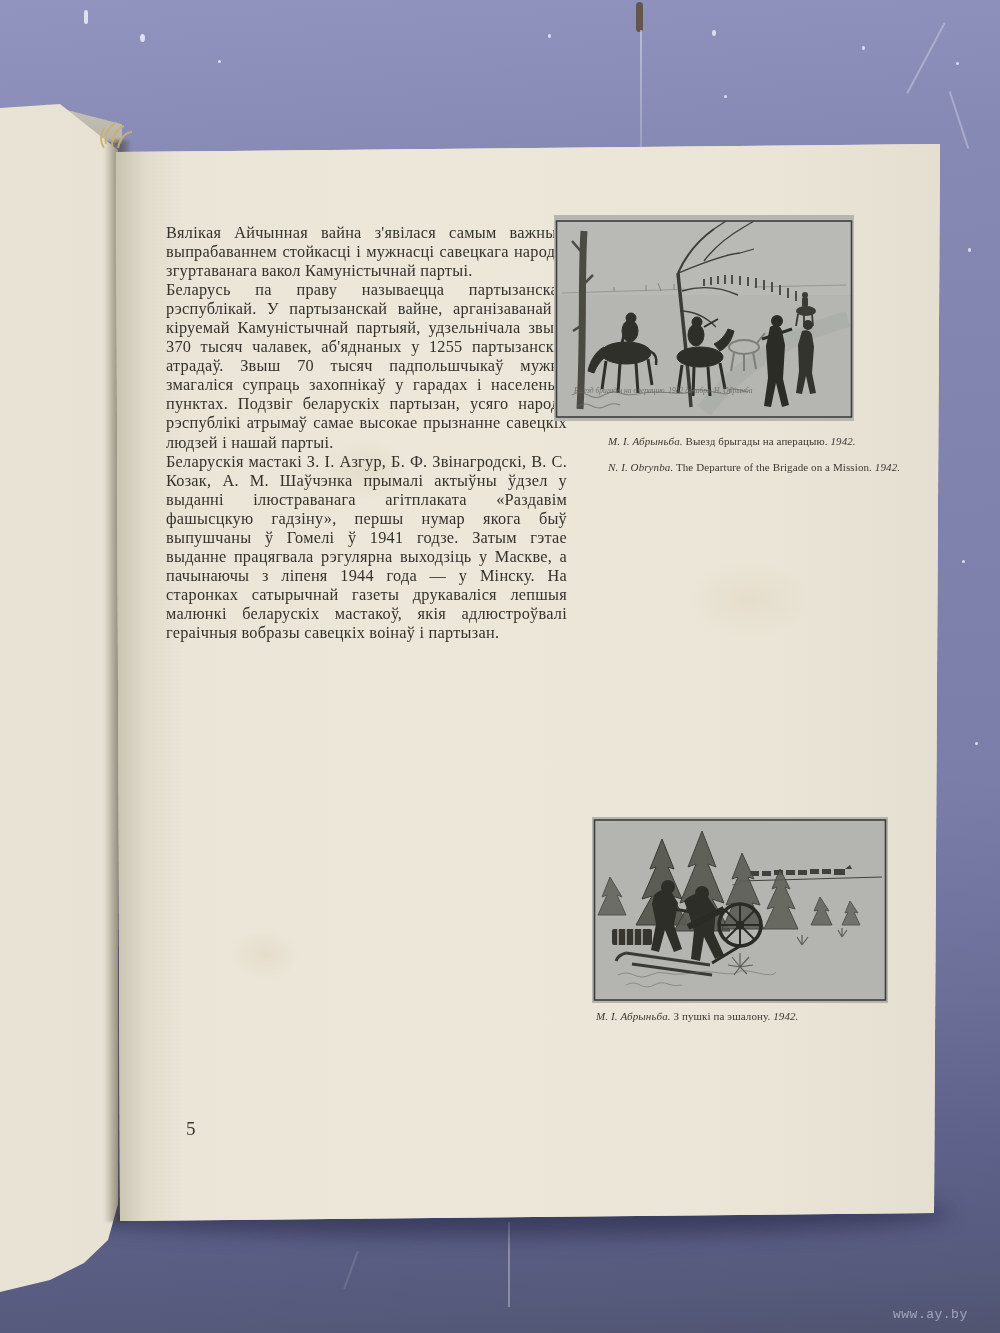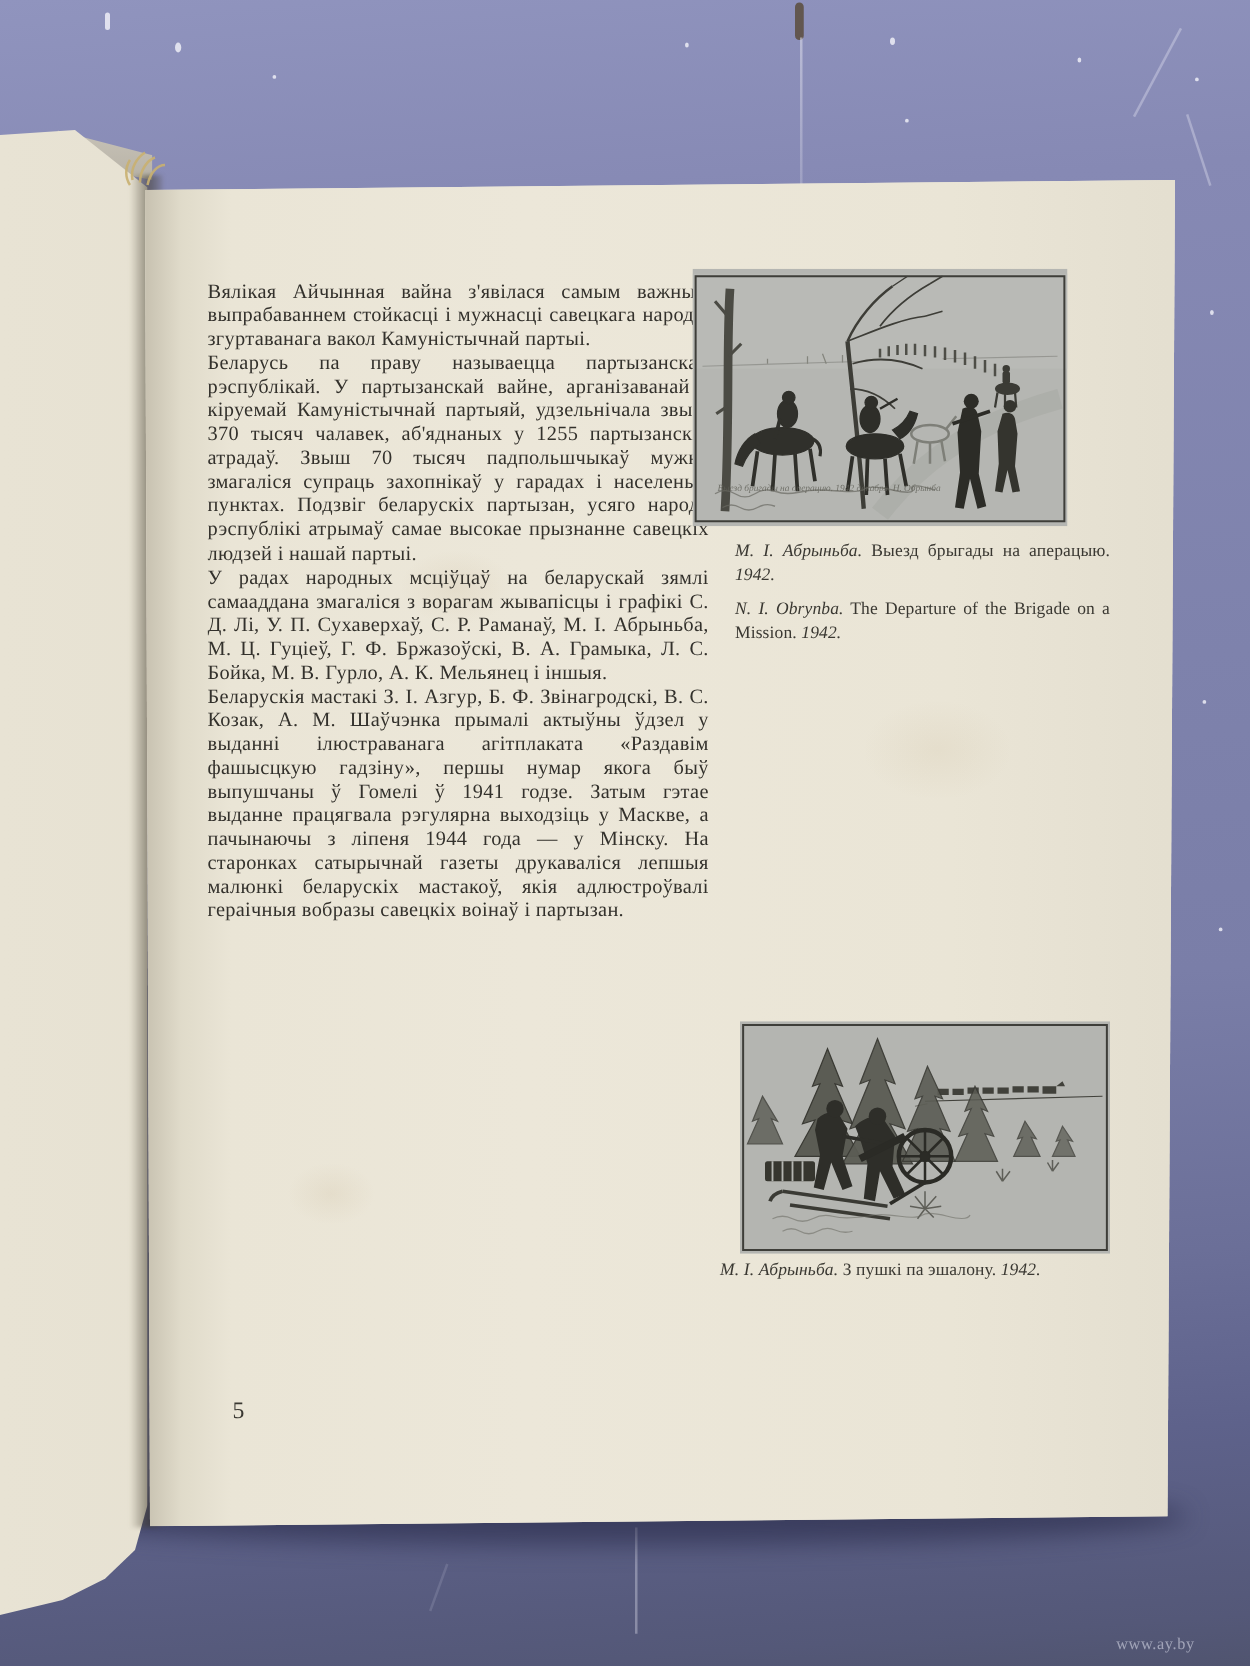"М. І. Абрыньба. Выезд брыгады" .cap { font-size: 14px -> 11px; margin-left: none -> 20px }
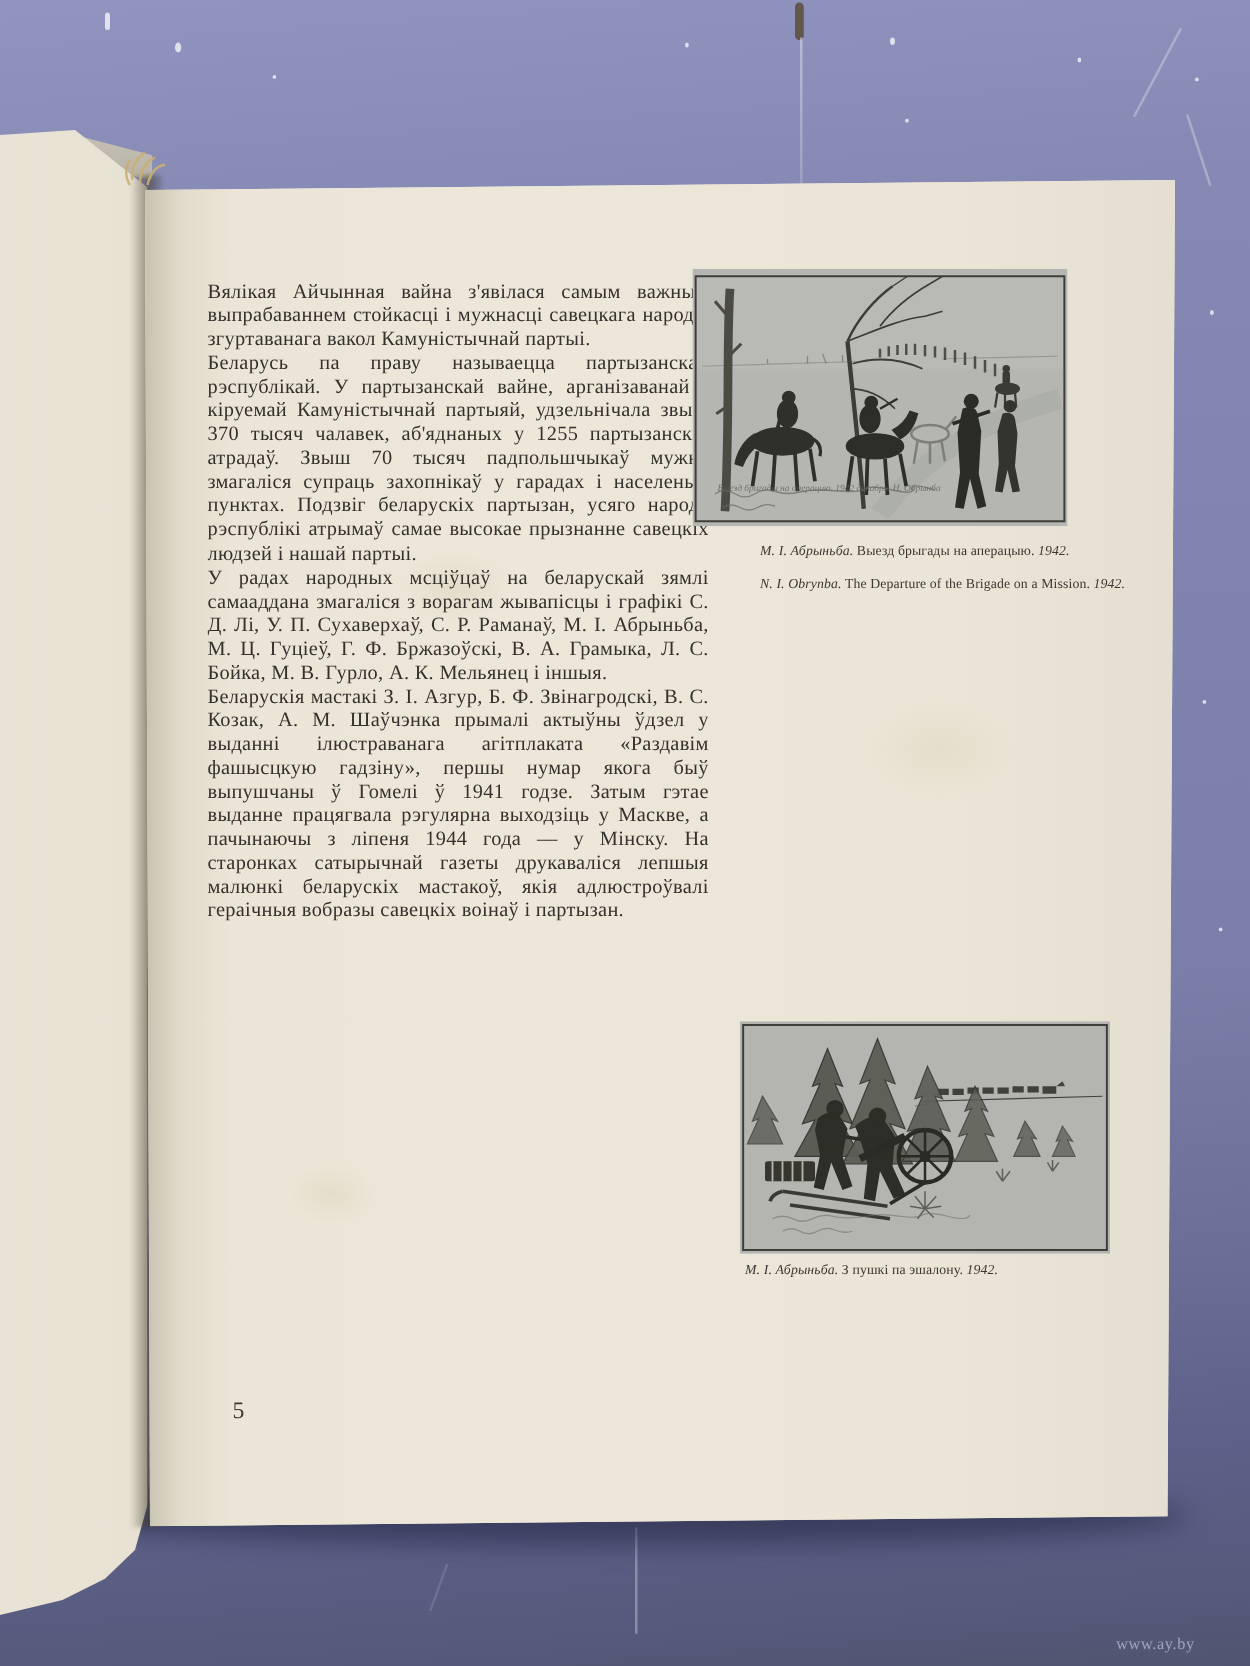"У радах народных мсціўцаў на" p { html: <p>У радах народных мсціўцаў на беларускай зямлі самааддана змагаліся з ворагам жывапісцы і графікі С. Д. Лі, У. П. Сухаверхаў, С. Р. Раманаў, М. І. Абрыньба, М. Ц. Гуціеў, Г. Ф. Бржазоўскі, В. А. Грамыка, Л. С. Бойка, М. В. Гурло, А. К. Мельянец і іншыя.</p> -> none }
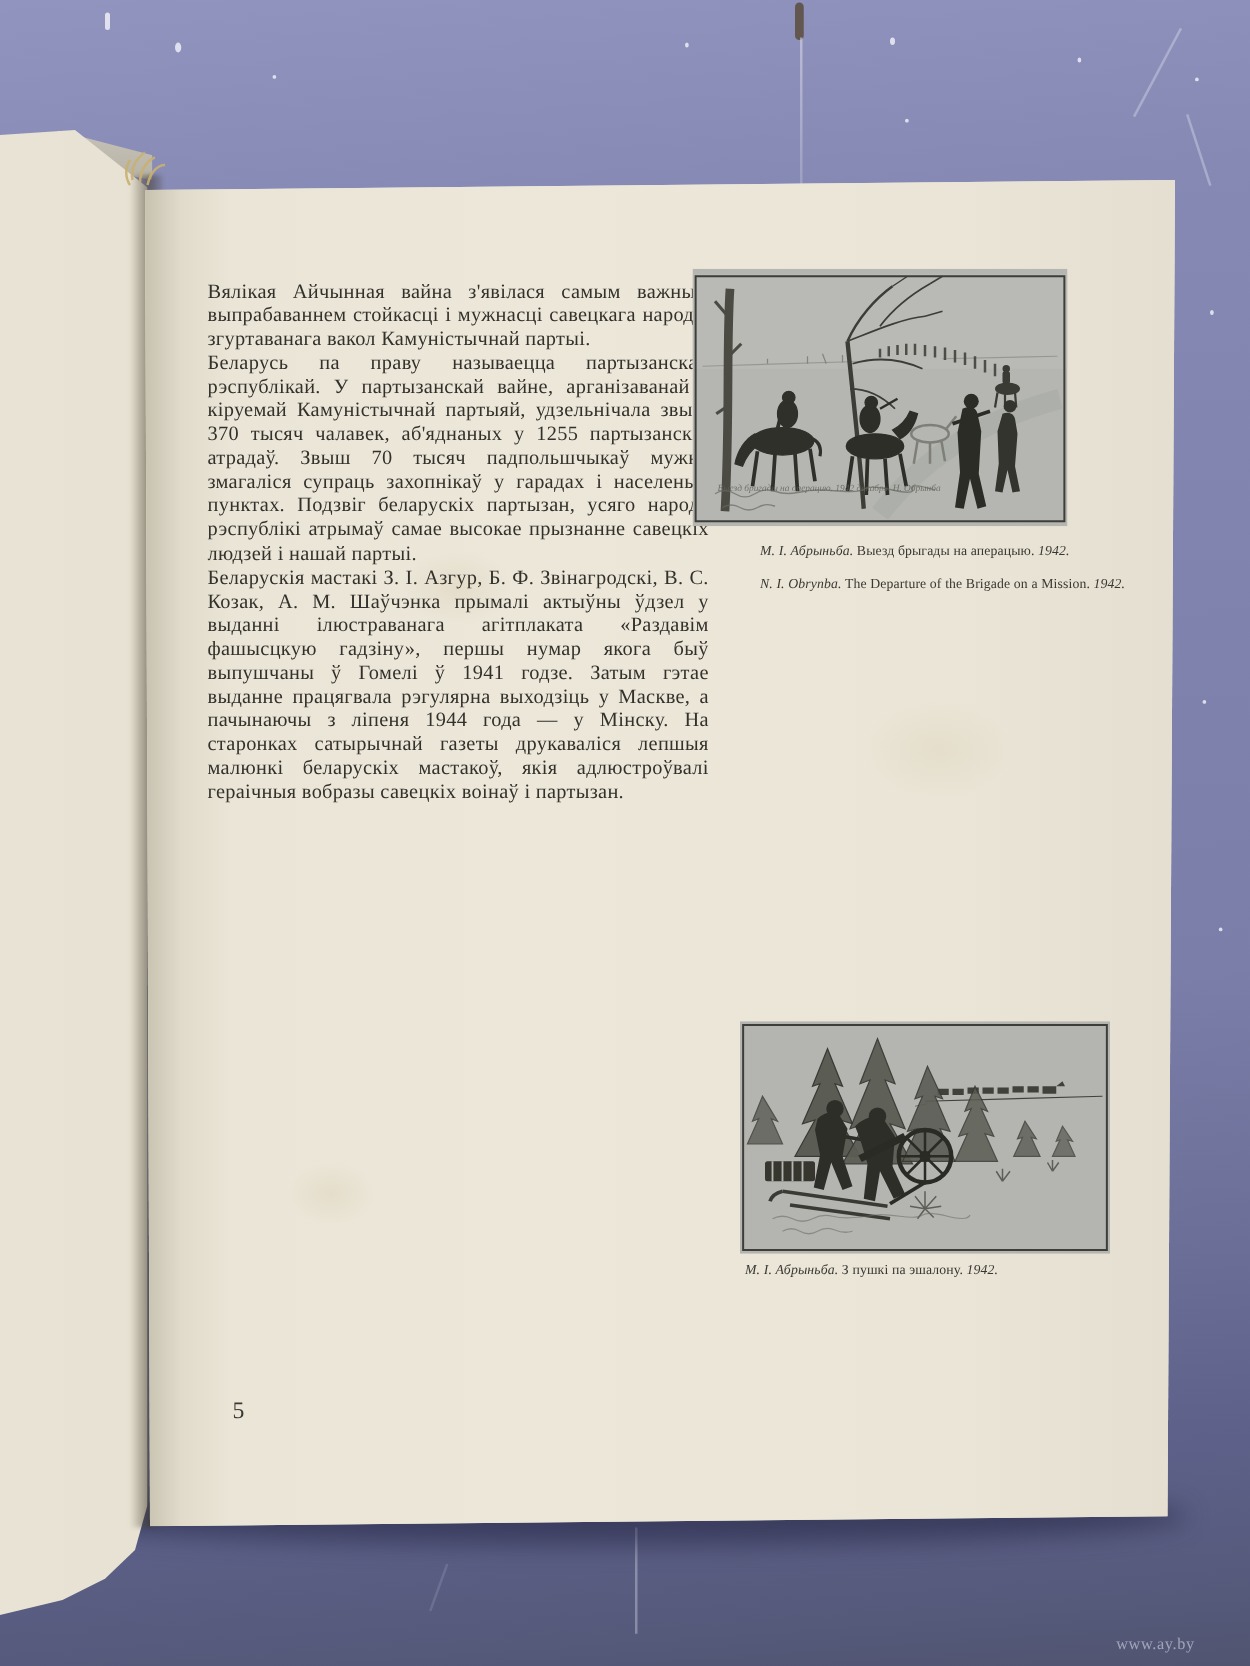"www.ay.by" .watermark { font-family: Liberation Serif, serif -> Liberation Mono, monospace }
